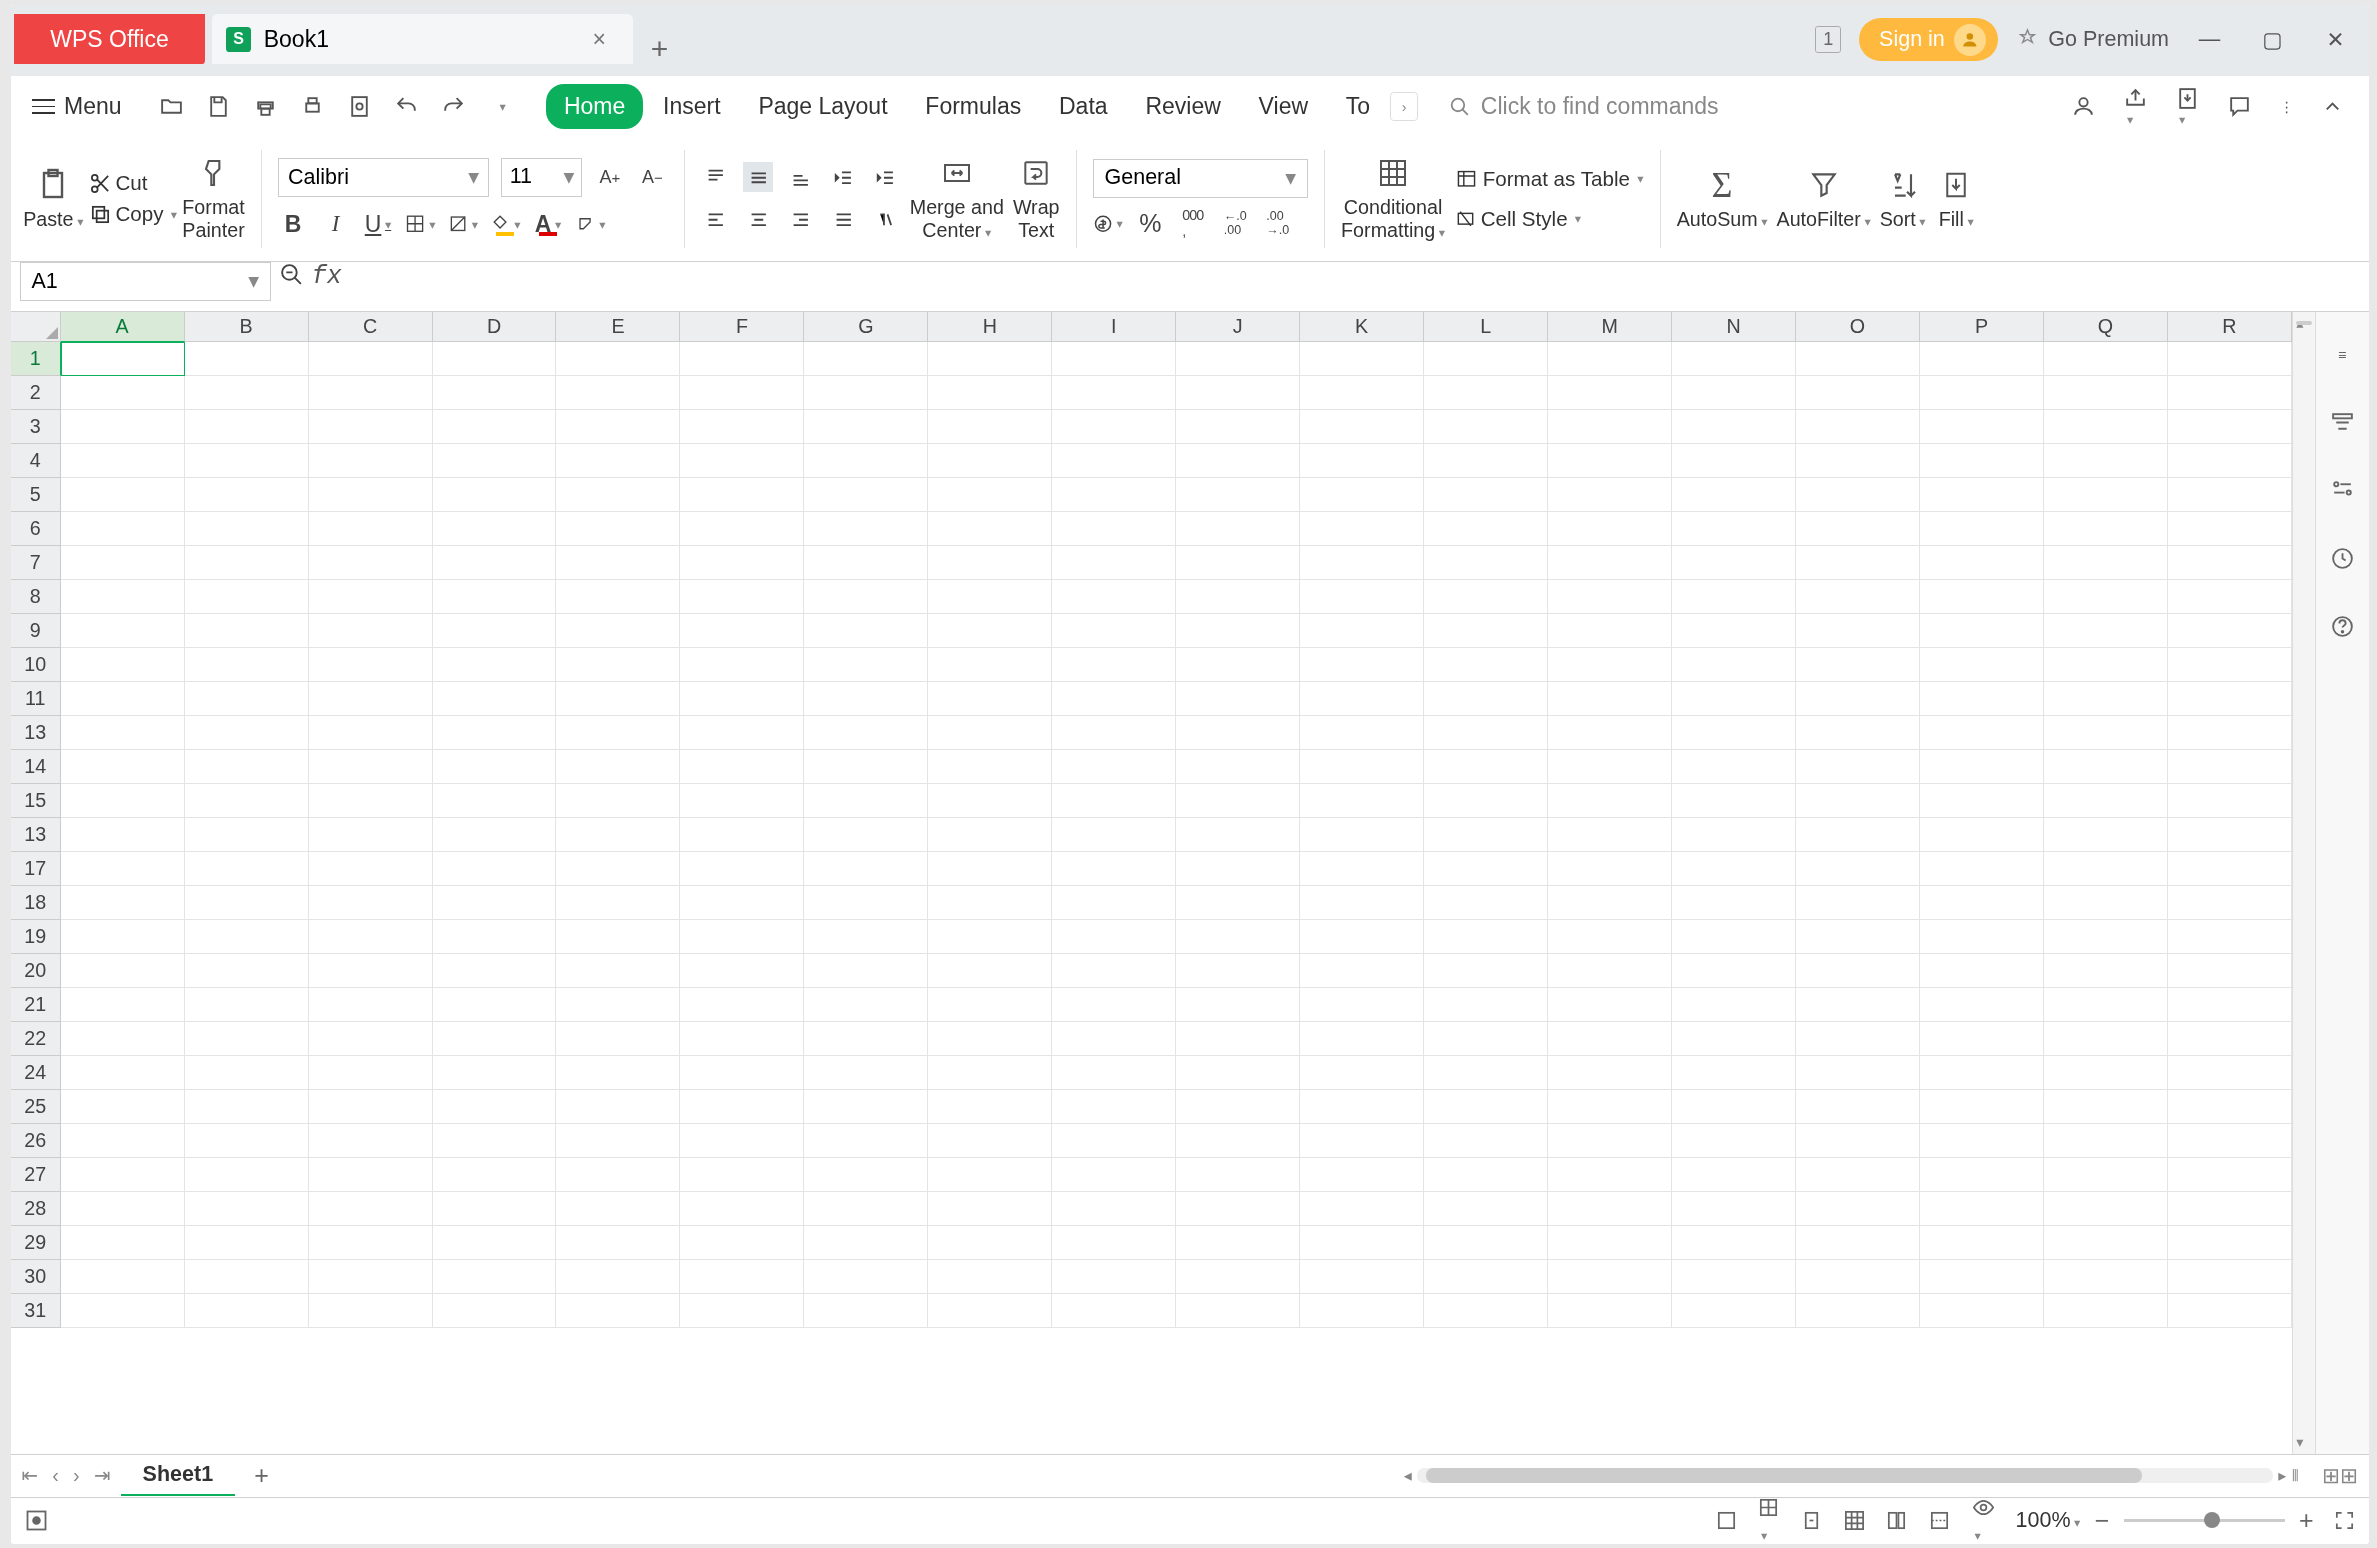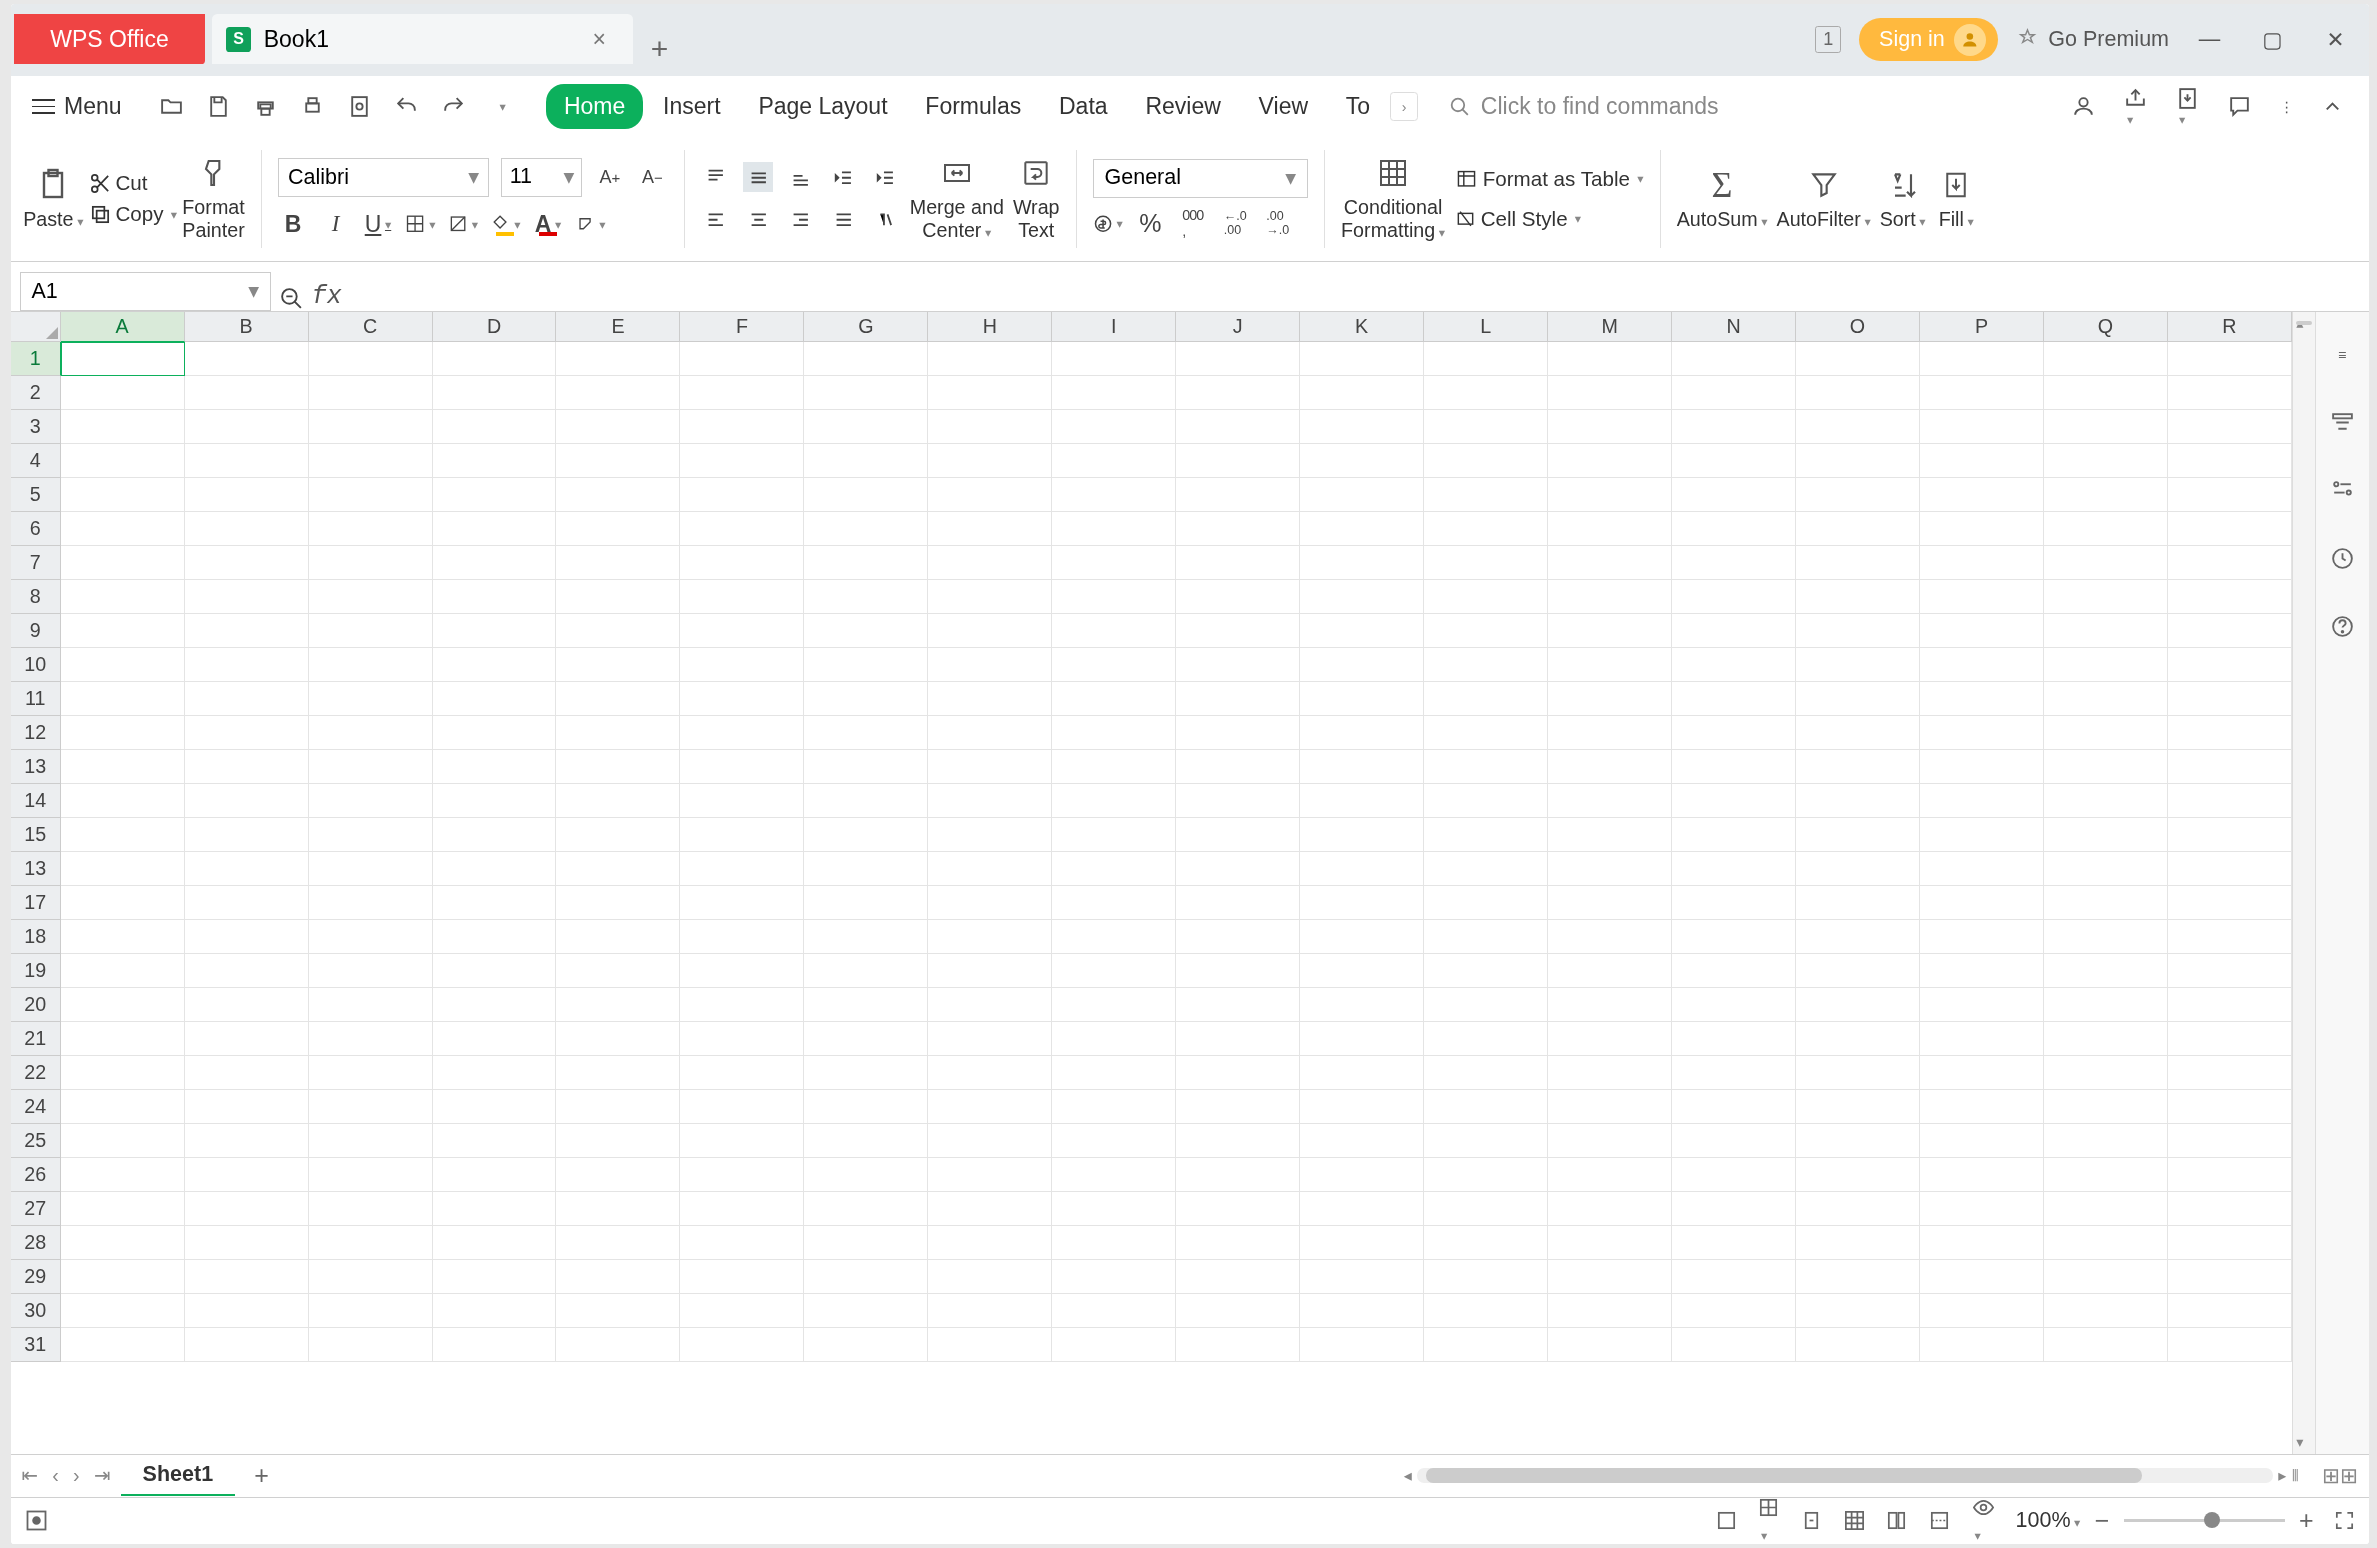"A1" .formulabar { align-items: flex-end -> flex-start }
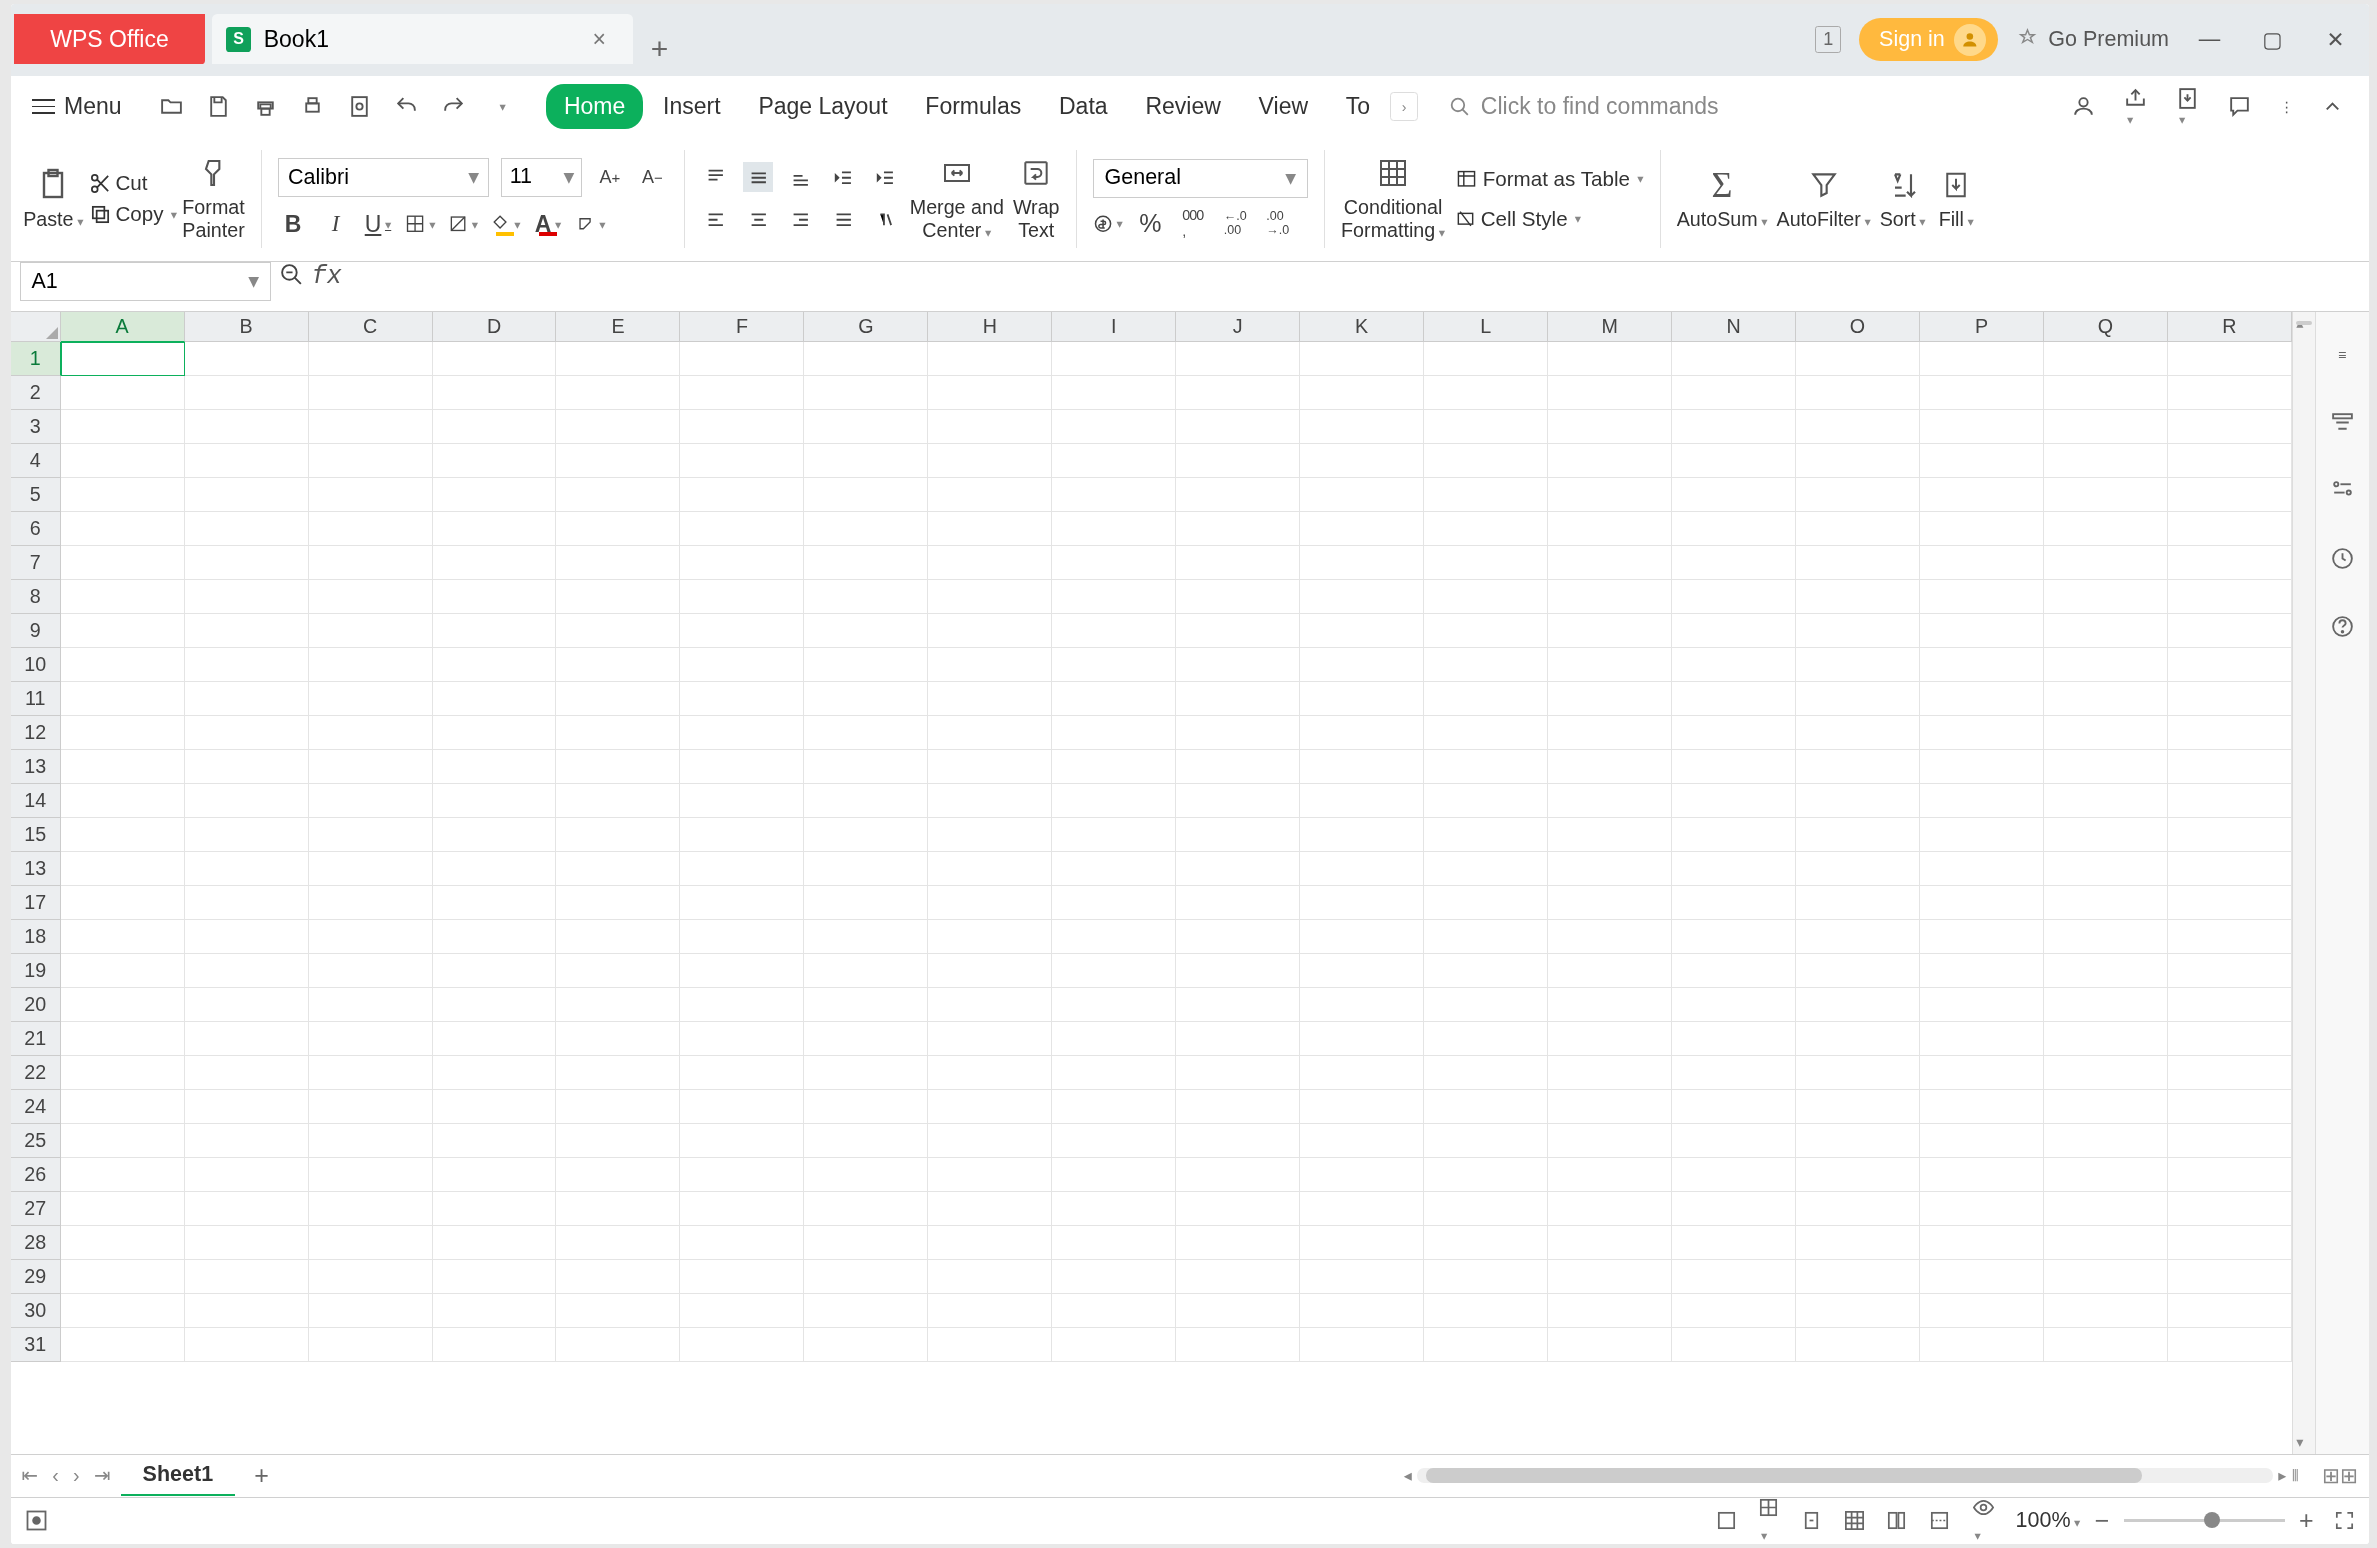"12" div.row { html: <div> <div>12</div> <div></div> <div></div> <div></div> <div></div> <div></div> <div></div> <div></div> <div></div> <div></div> <div></div> <div></div> <div></div> <div></div> <div></div> <div></div> <div></div> <div></div> <div></div> </div> -> none }
